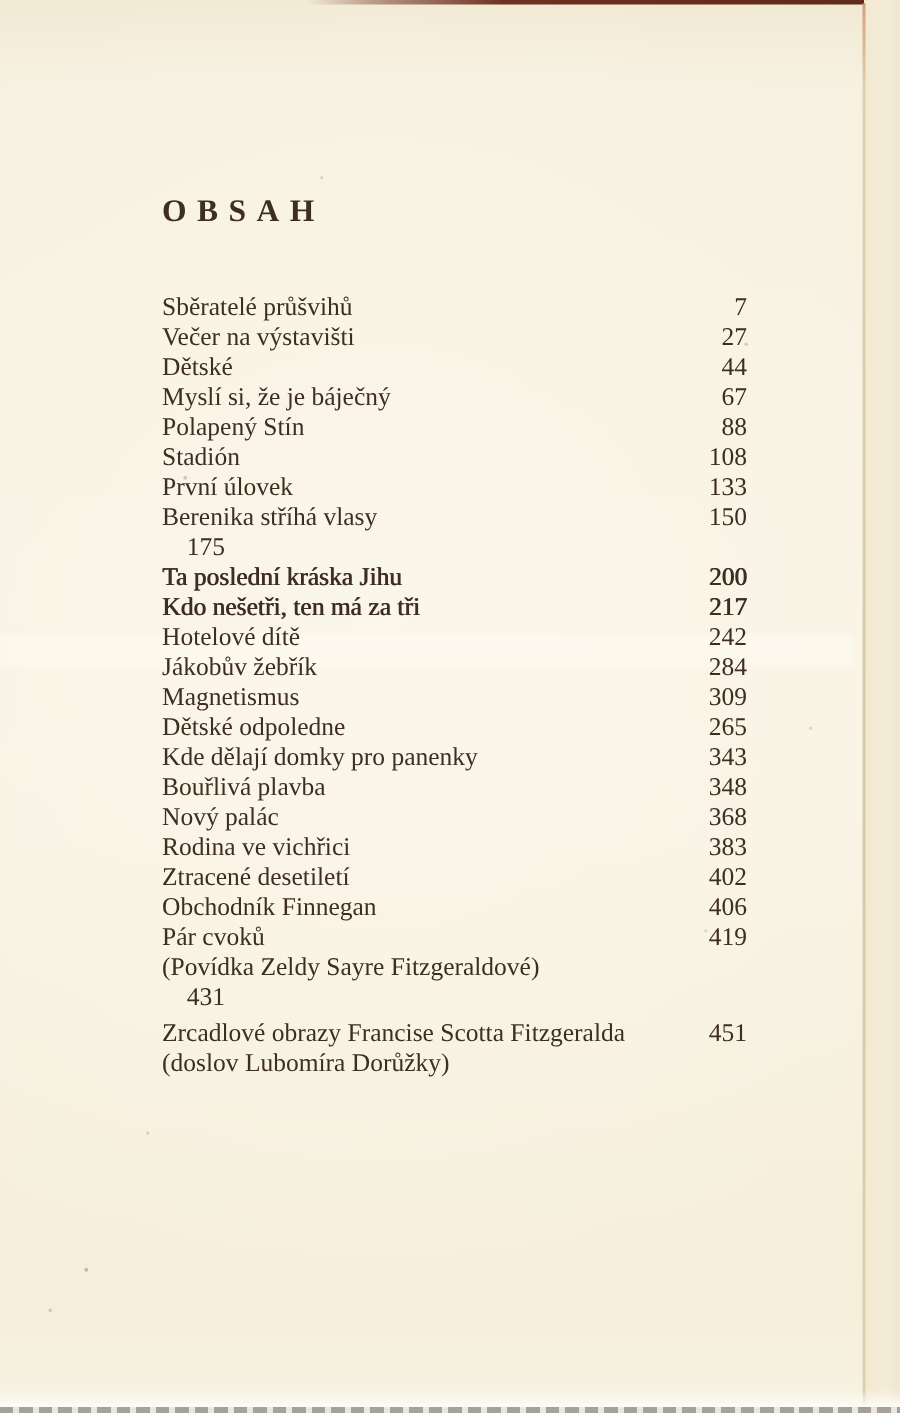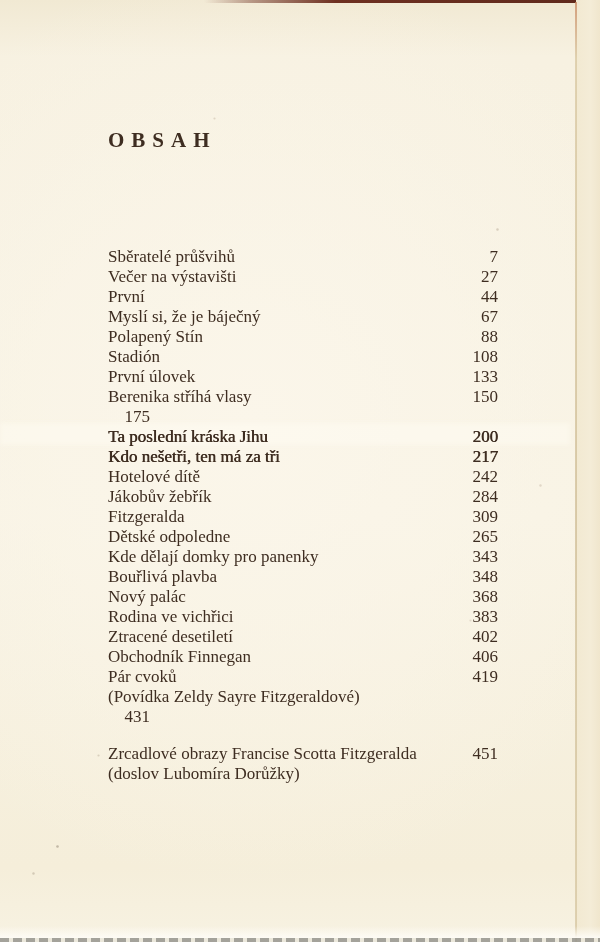"Sběratelé průšvihů" .toc { margin-top: 96px -> 44px }
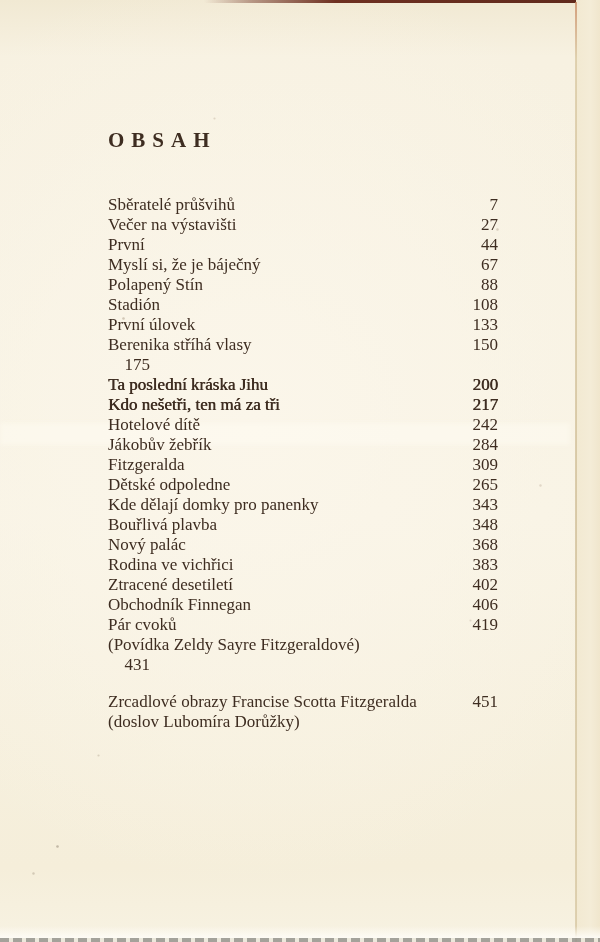"První" span.row-title { text: První -> Dětské }
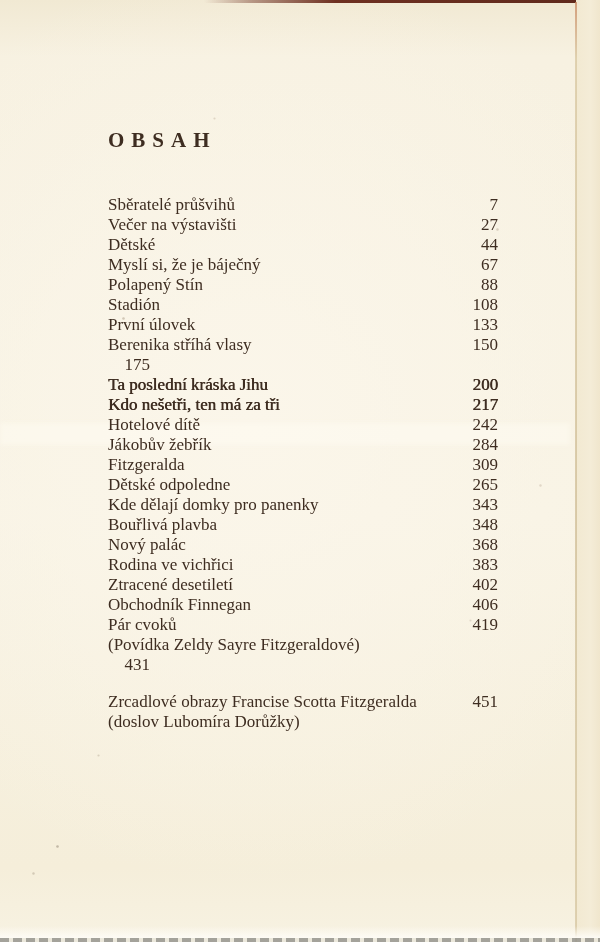"Fitzgeralda" span.row-title { text: Fitzgeralda -> Magnetismus }
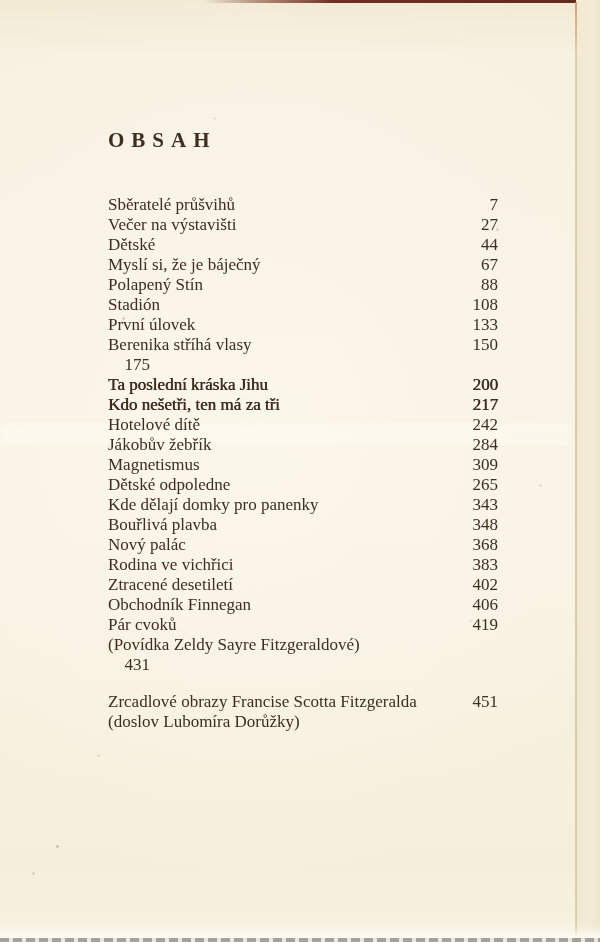"Zrcadlové obrazy Francise Scotta" .appendix { margin-top: 17px -> 4px }
